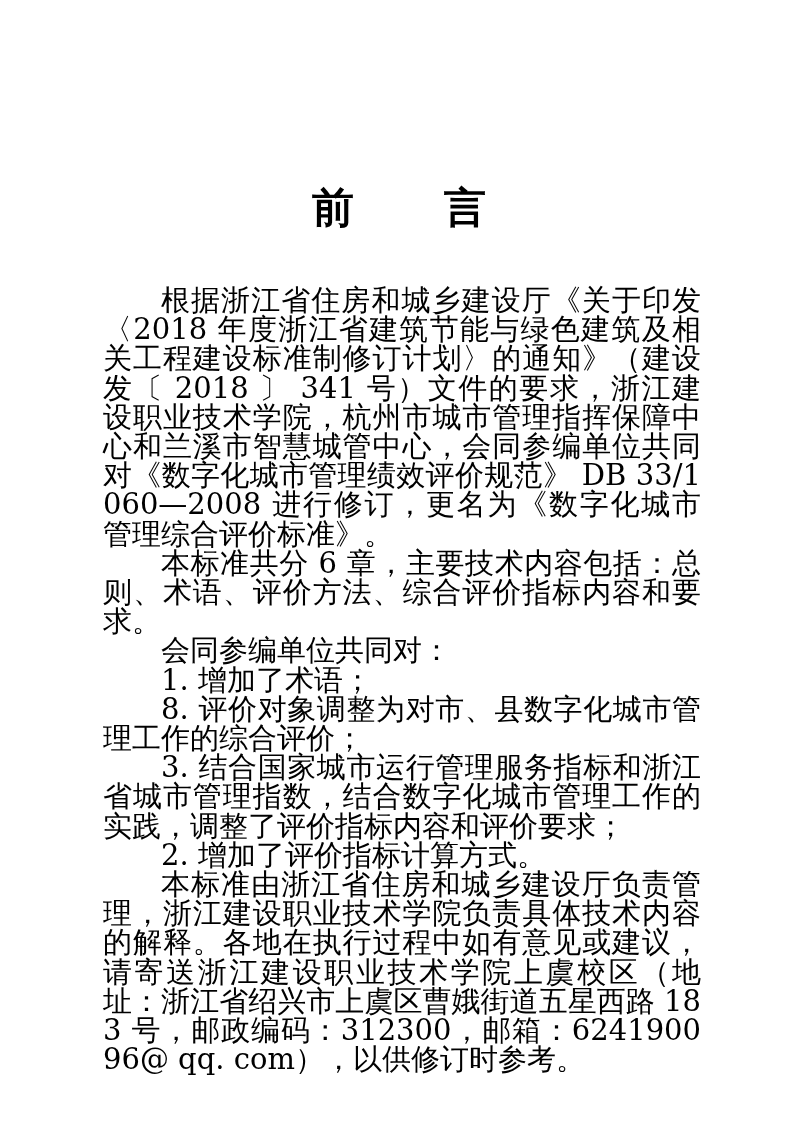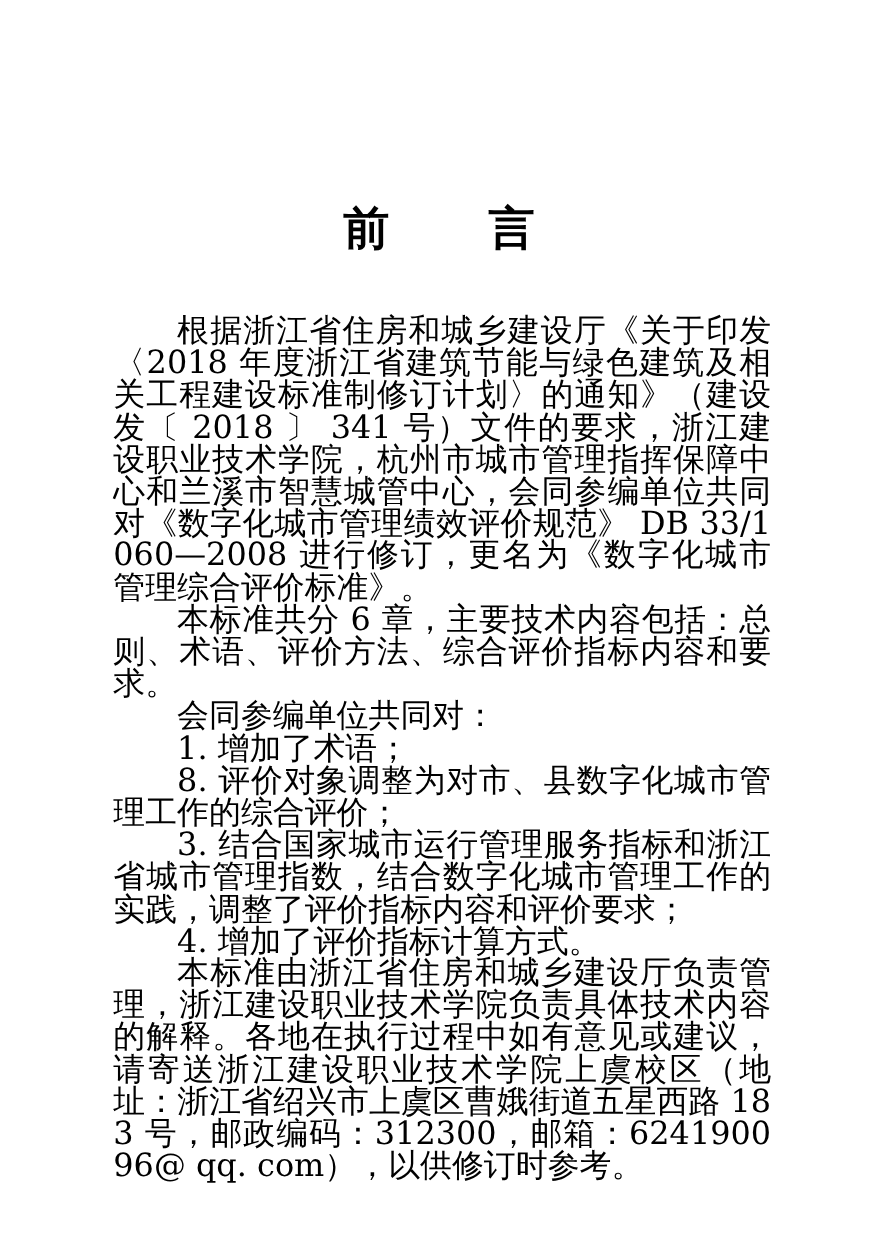"4. 增加了评价指标计算方式。" p.para { text: 4 -> 2 }
